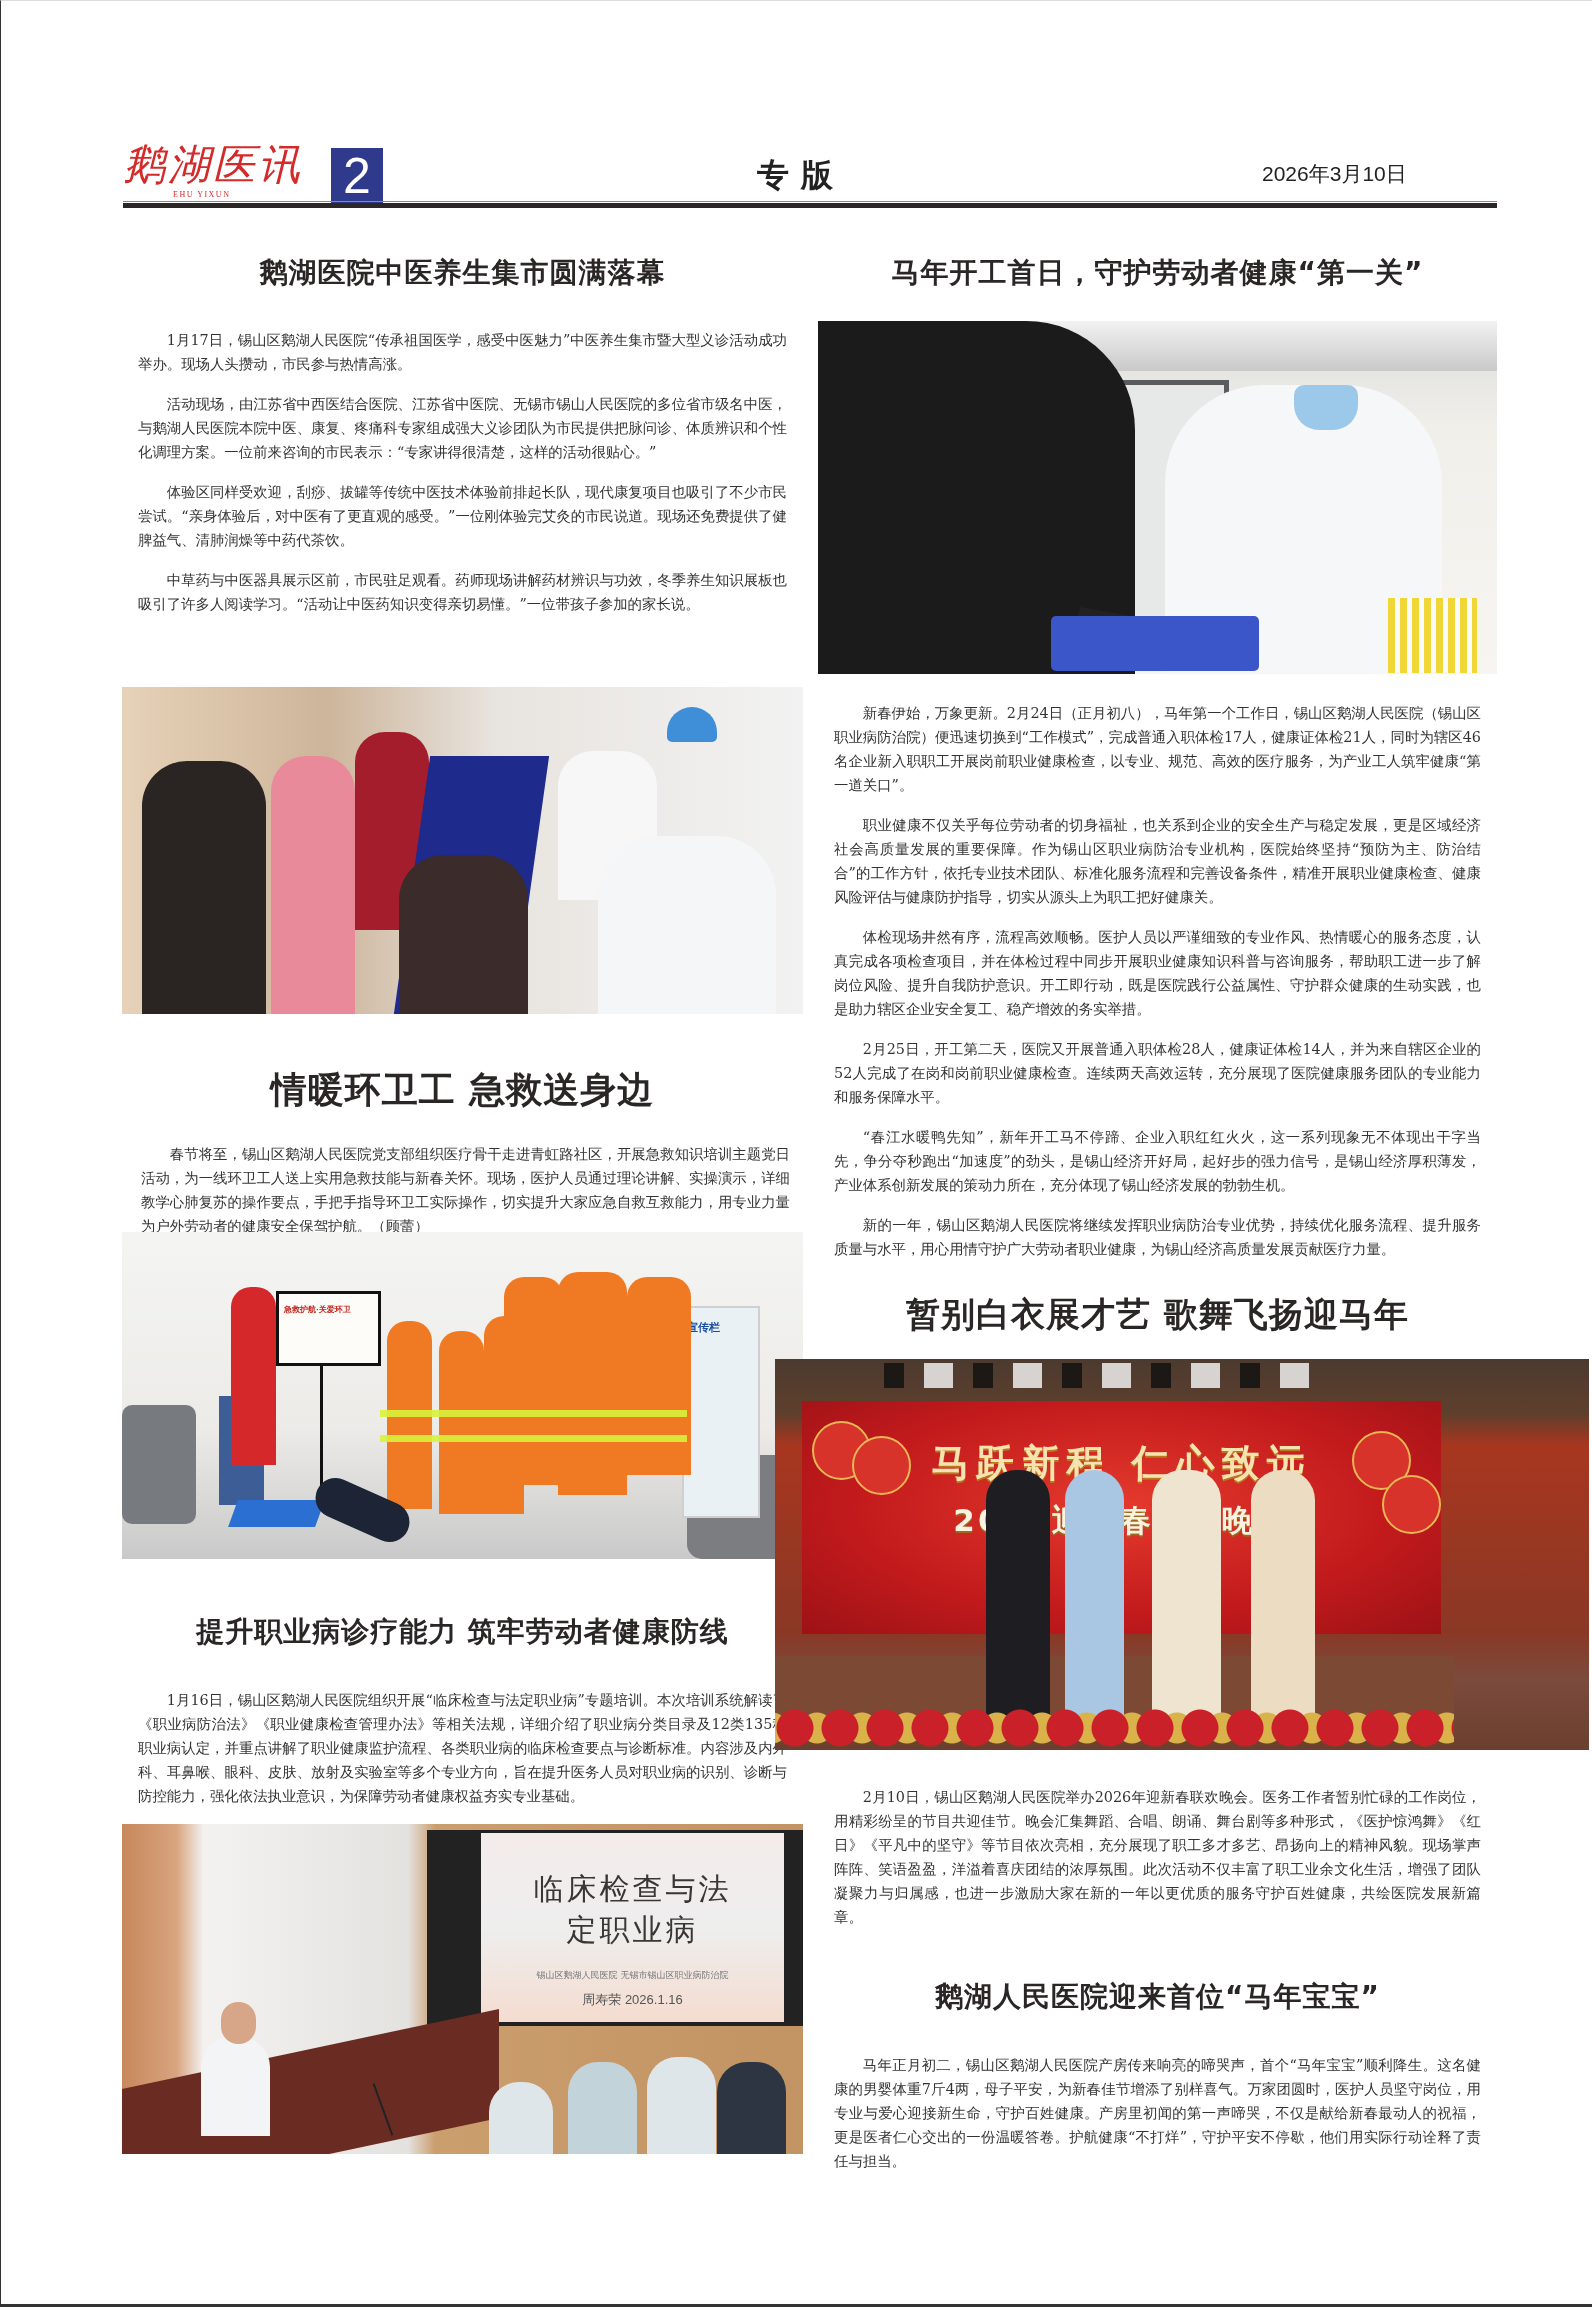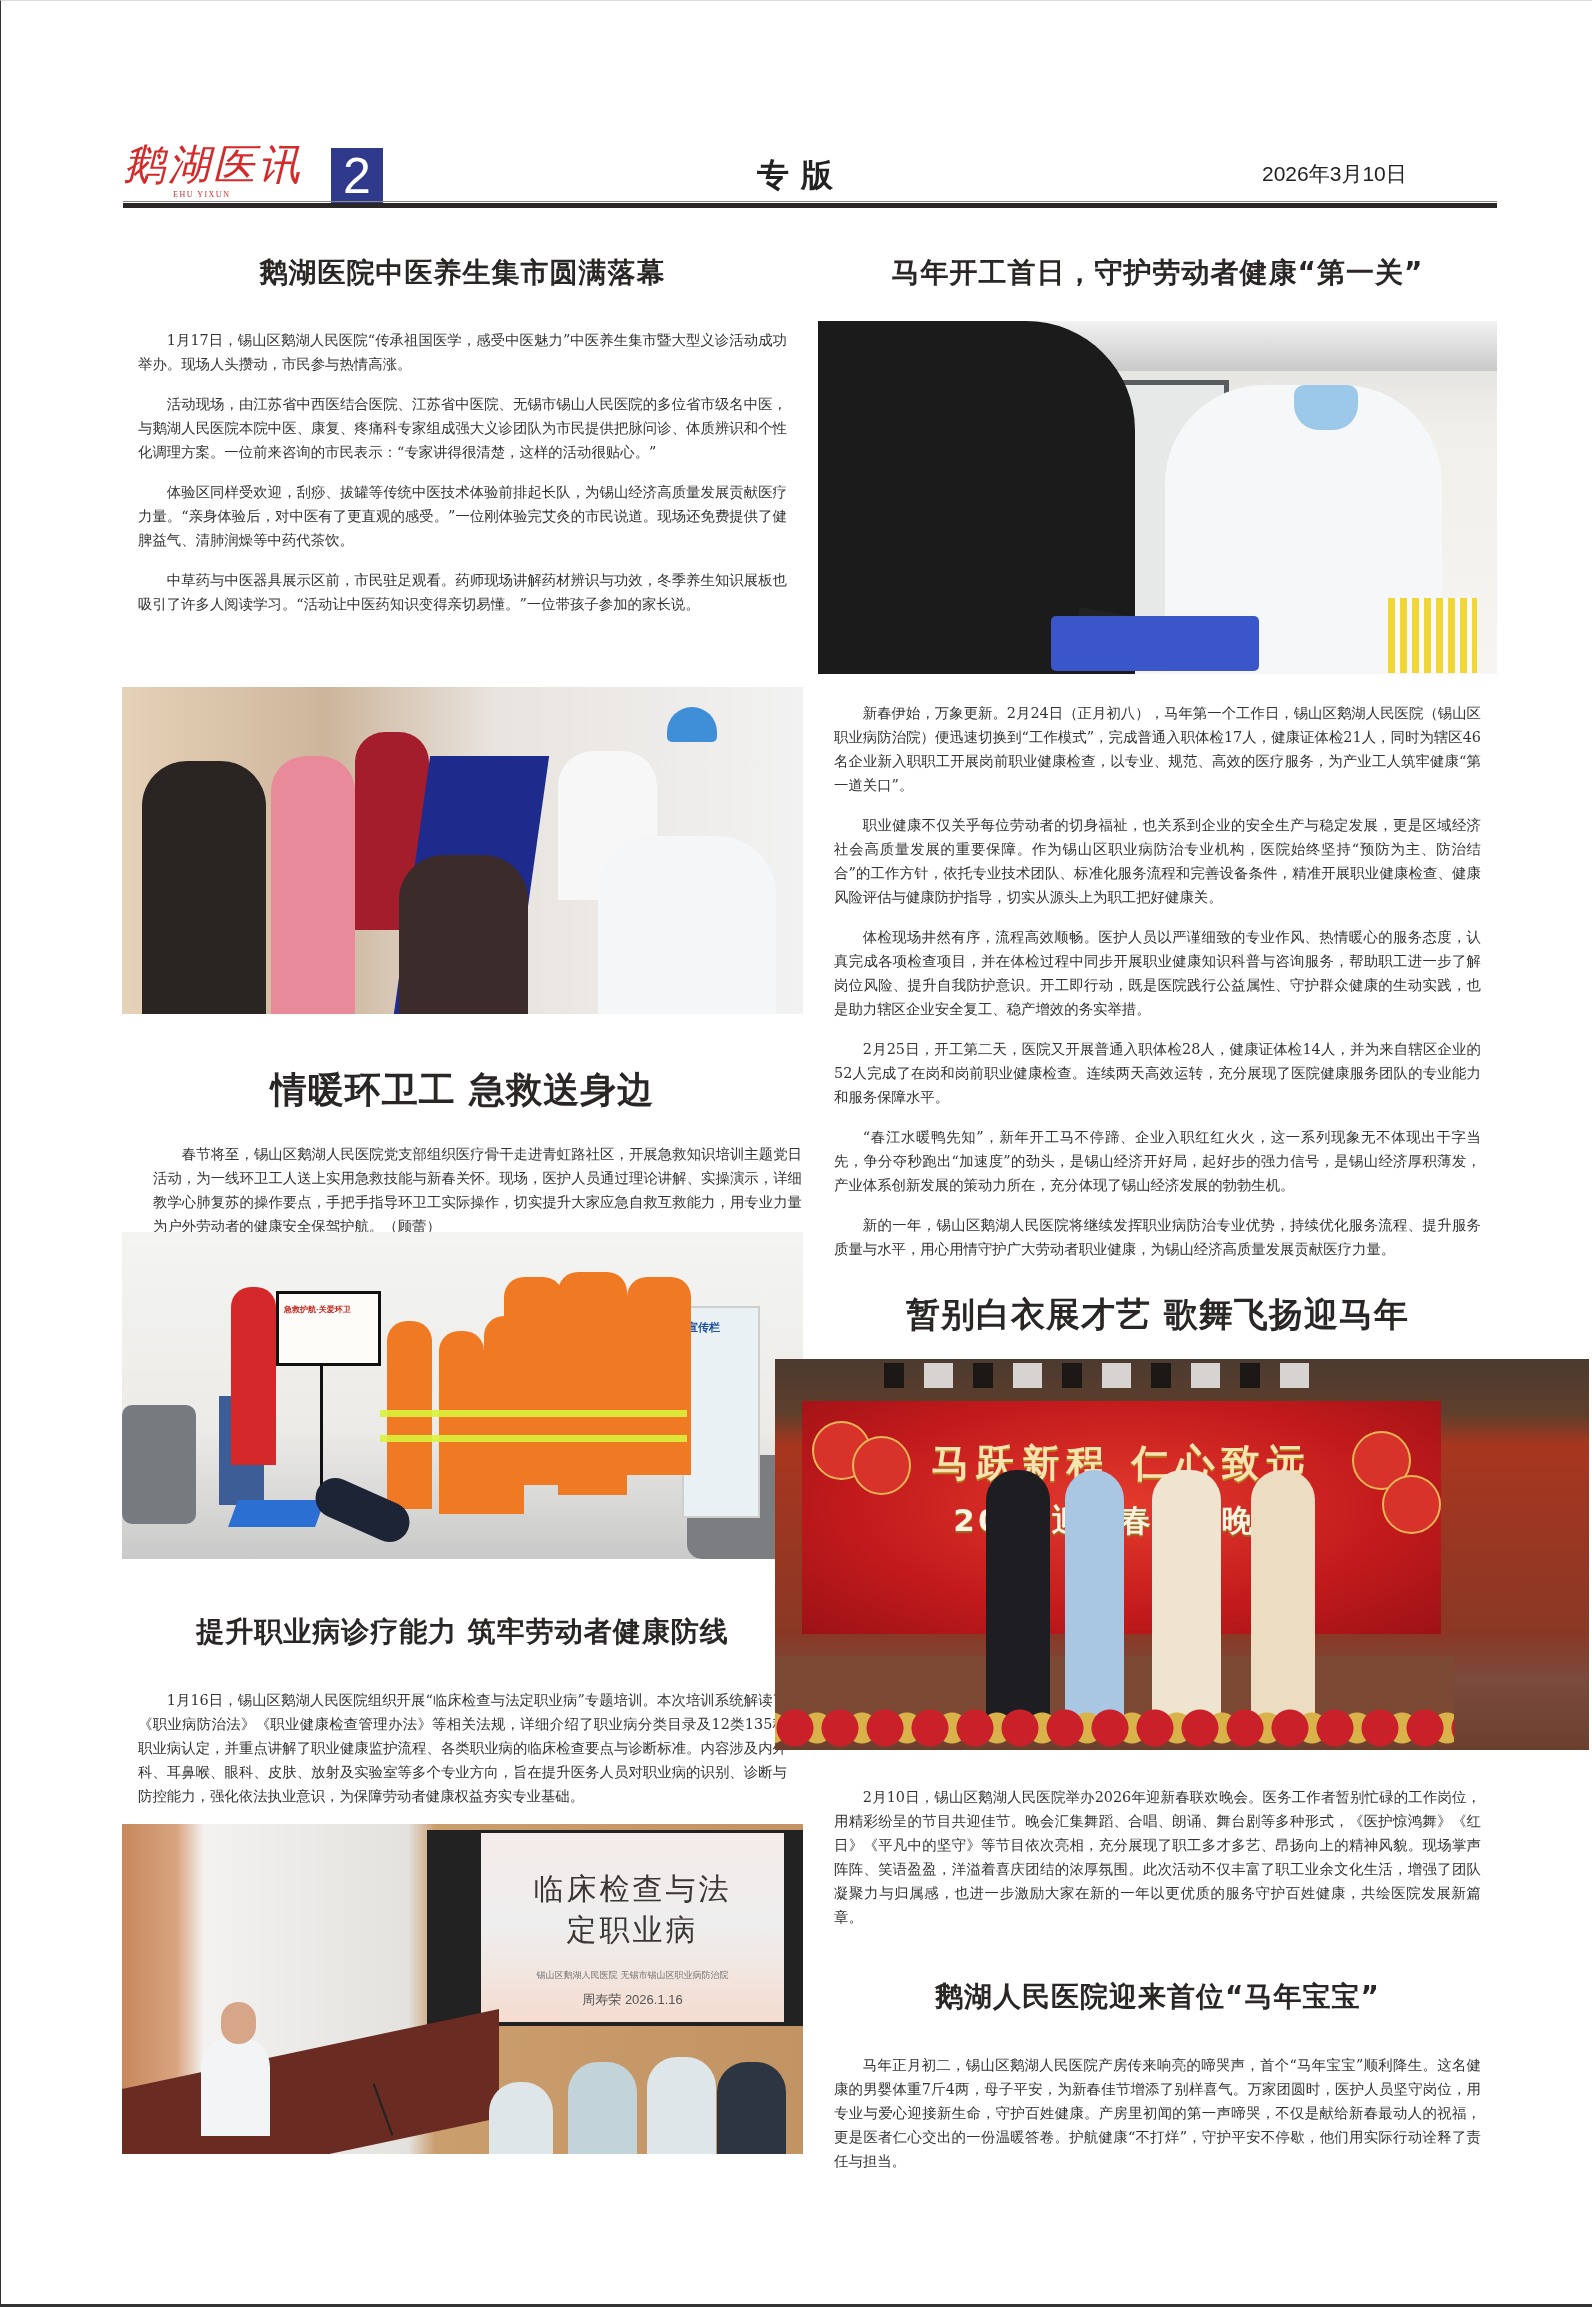"体验区同样受欢迎，刮痧、拔罐等传统中医技术体验前排起长队，为锡山经济高质量发展贡" p { text: 为锡山经济高质量发展贡献医疗力量 -> 现代康复项目也吸引了不少市民尝试 }
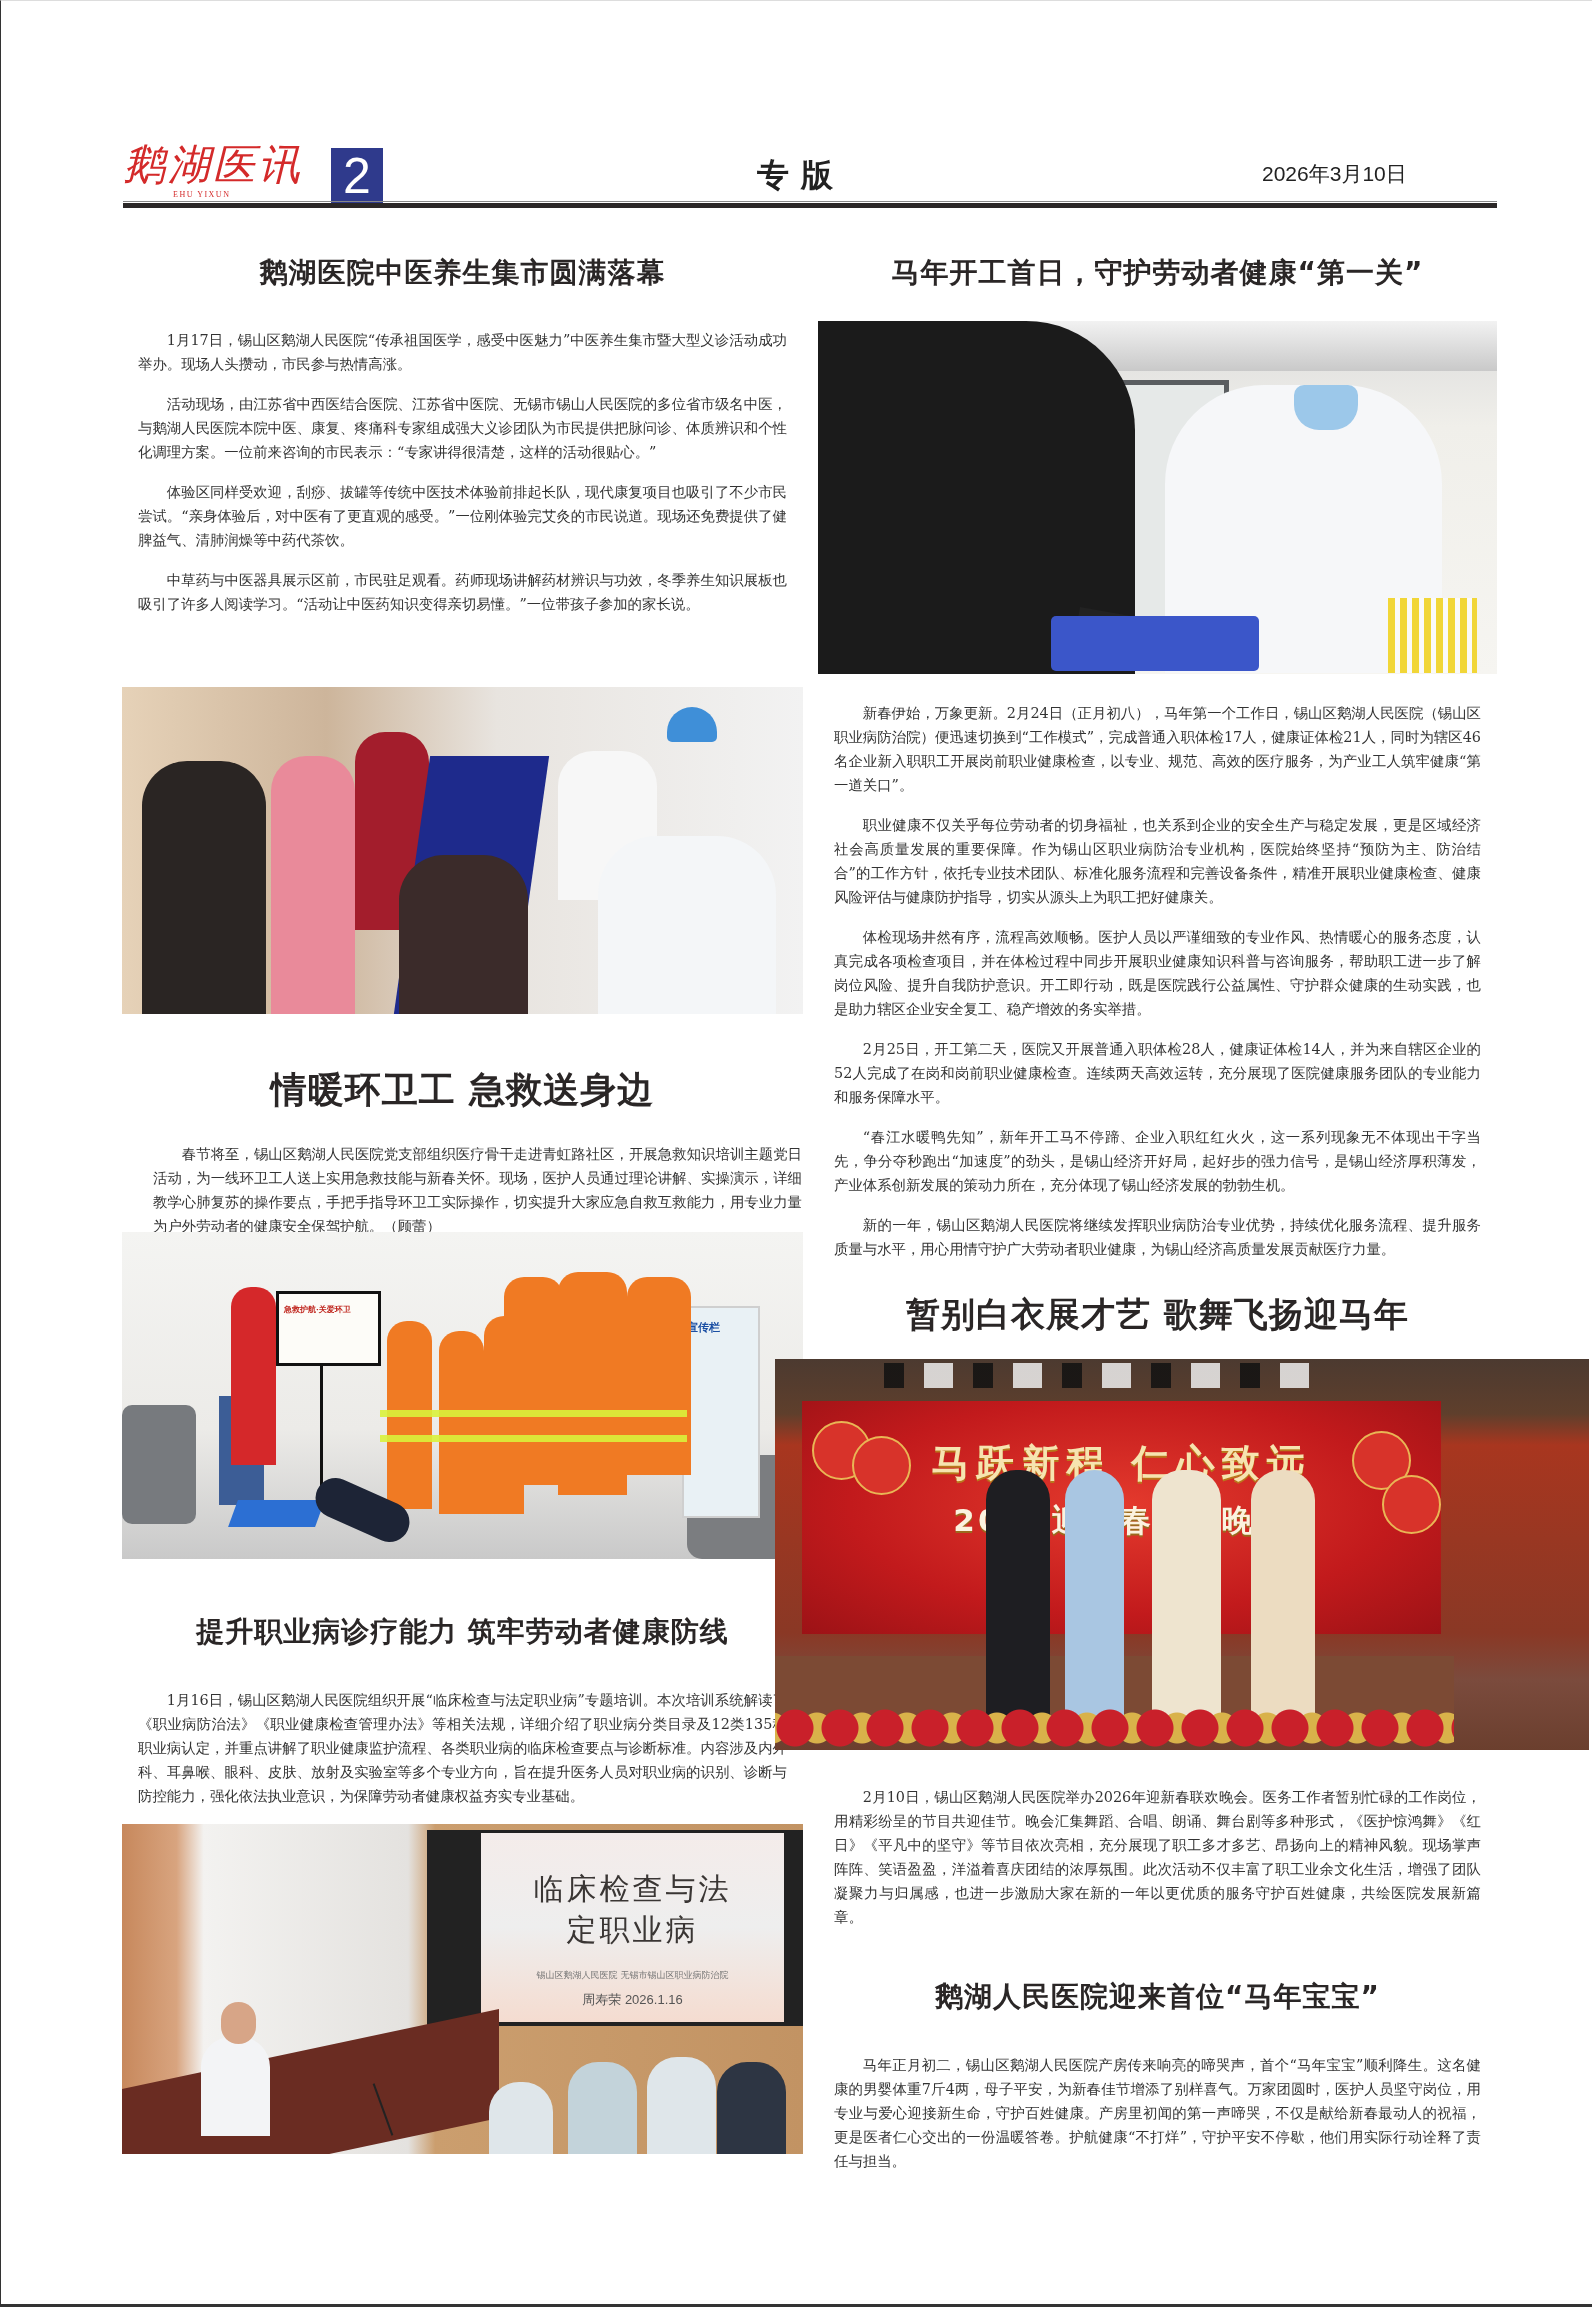"春节将至，锡山区鹅湖人民医院党支部组织医疗骨干走进青虹路社区，开展急救知识培训主" div.body-text { left: 136px -> 124px }
